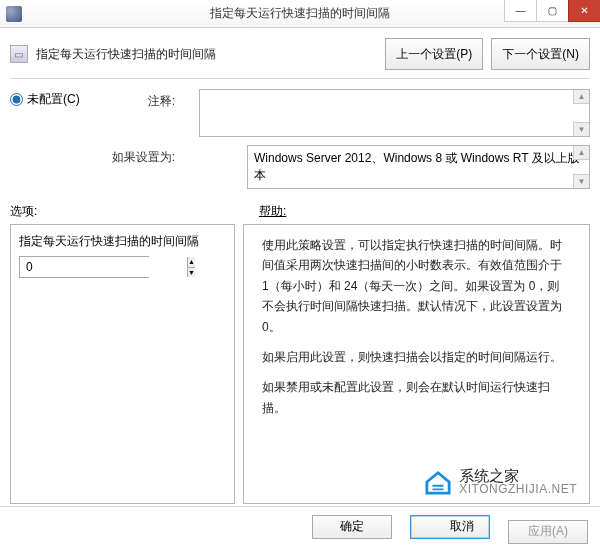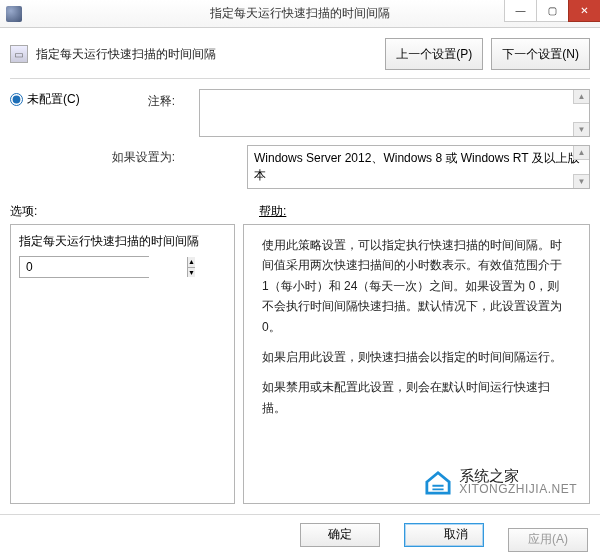"确定" .footer { bottom: 0 -> 8px; gap: 24px -> 18px }
